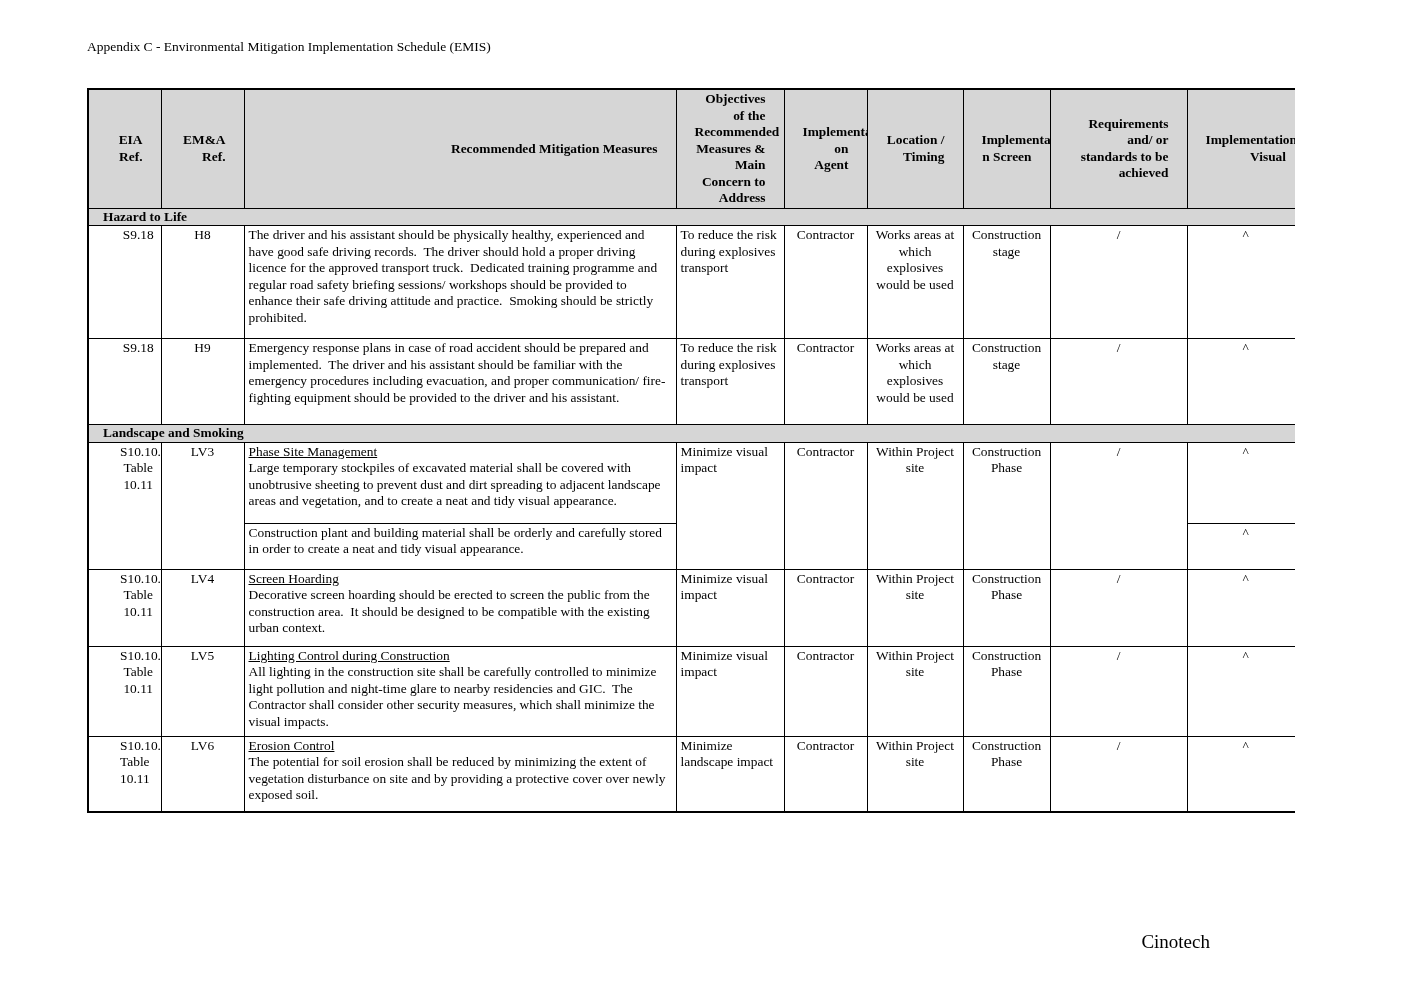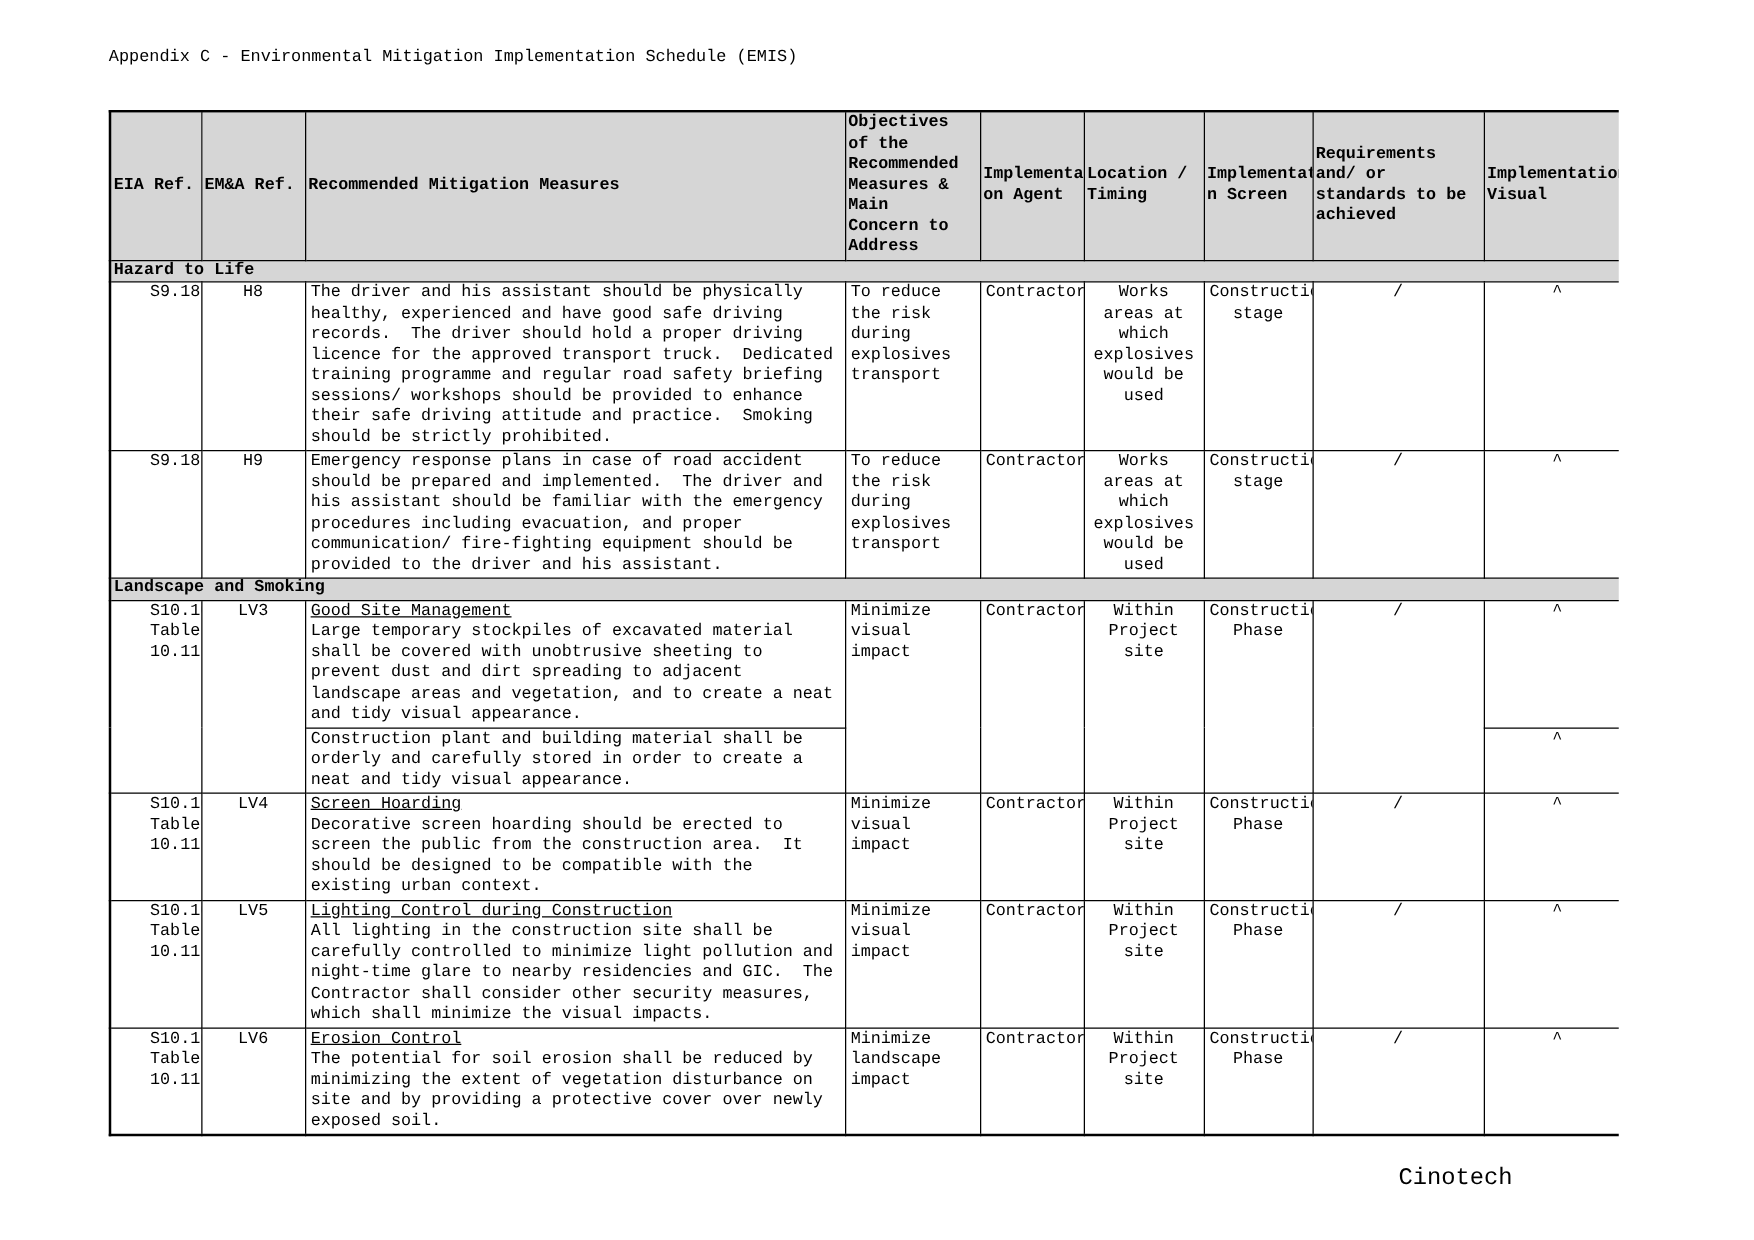"Appendix C - Environmental Mitigation" .page { font-family: Liberation Mono, monospace -> Liberation Serif, serif }
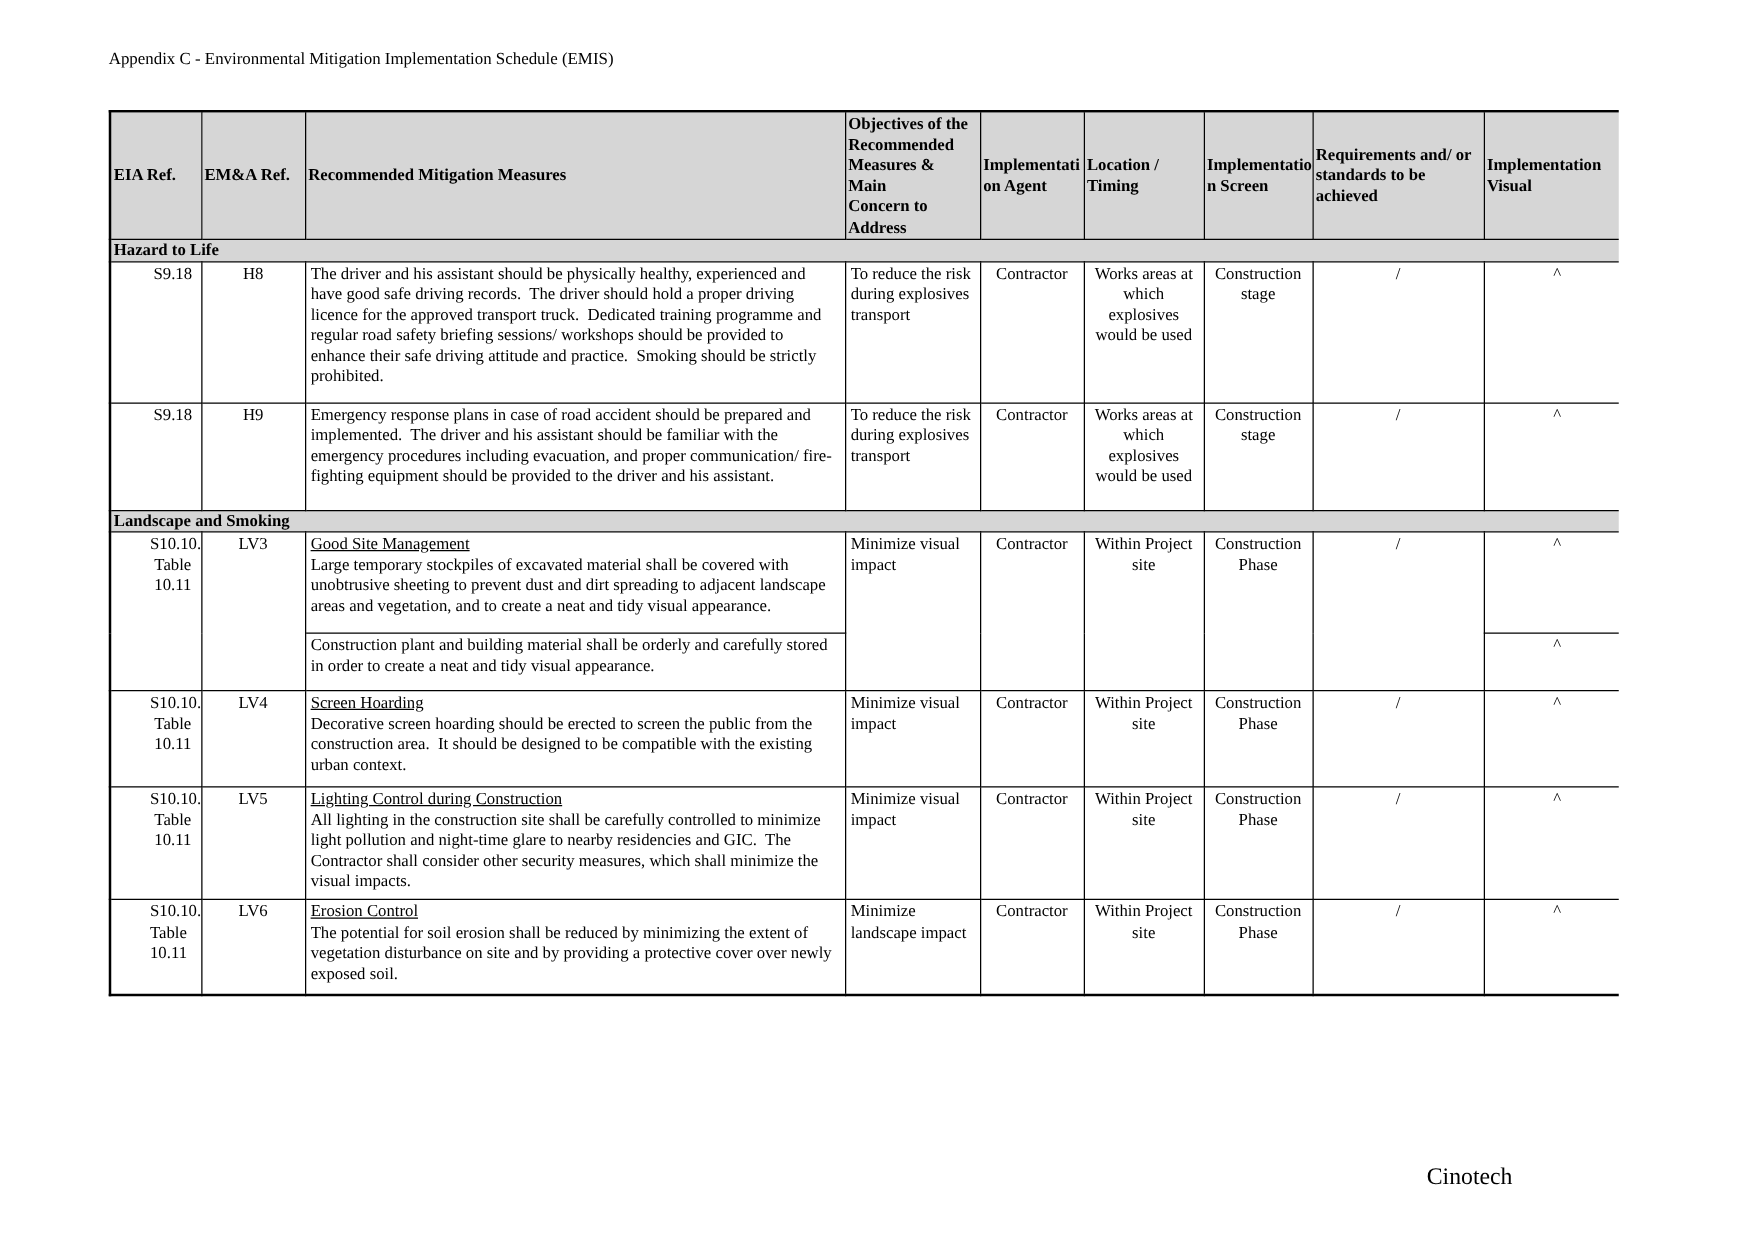"Objectives of the" td.th { padding: 1px 2px -> 1px 18px; text-align: left -> right }
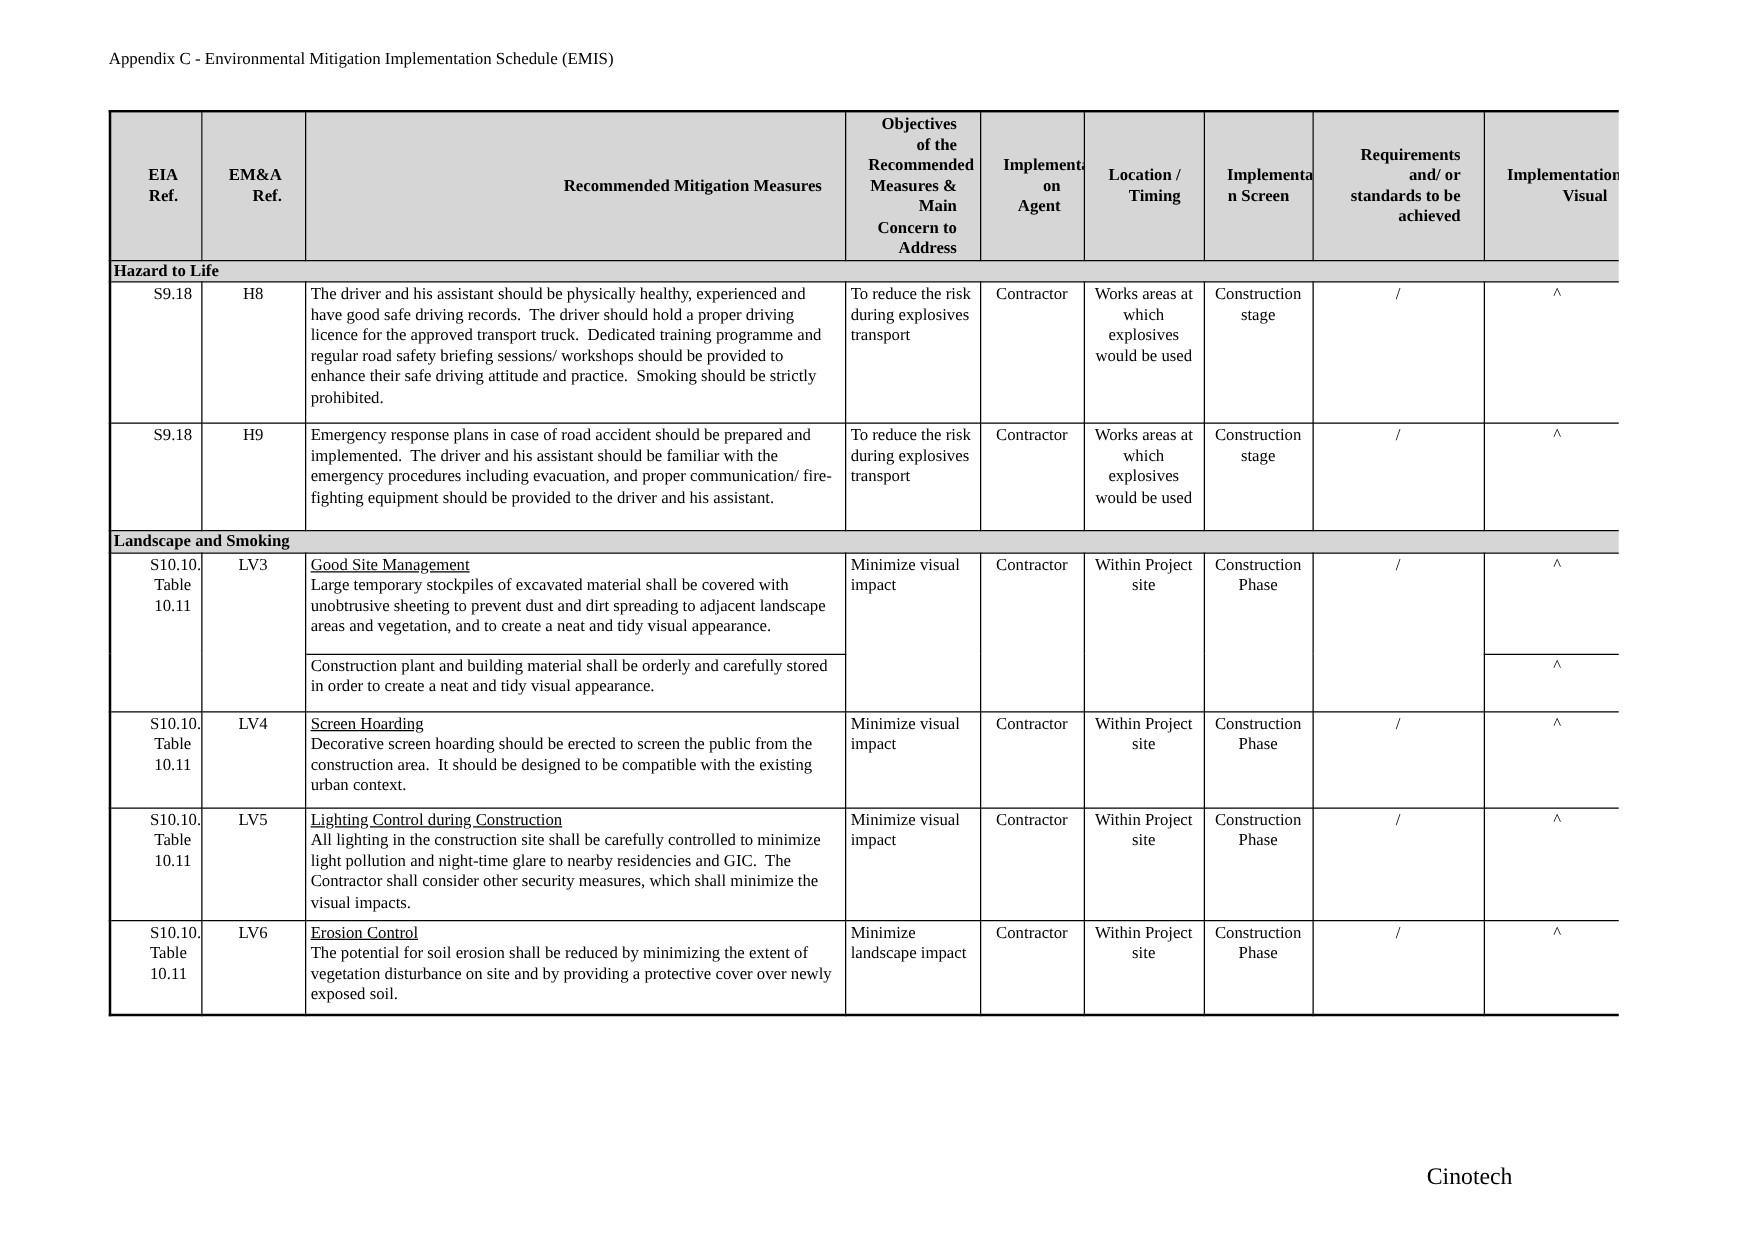"Hazard to Life" td.band { padding: 0 2px -> 0 14px }
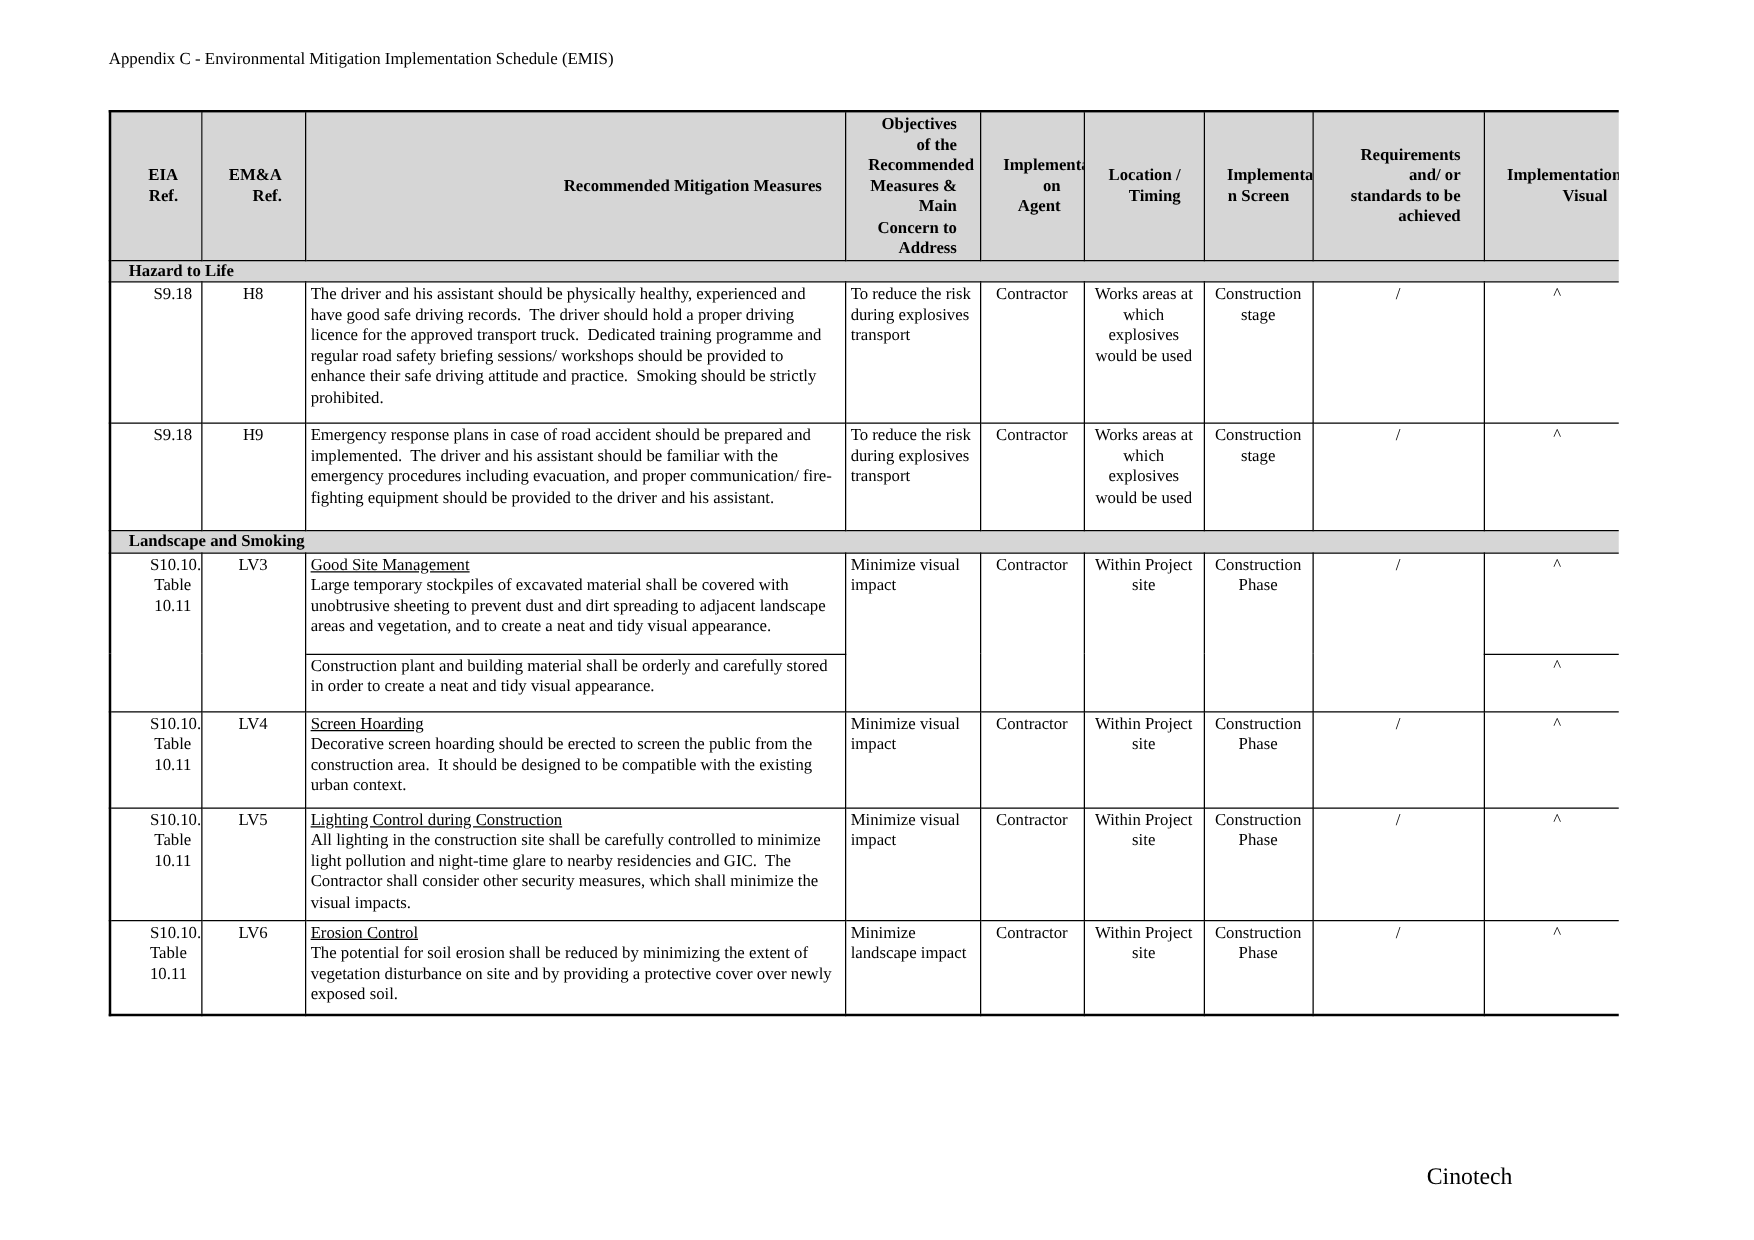"Good Site Management" div.u { text: Good -> Phase }
